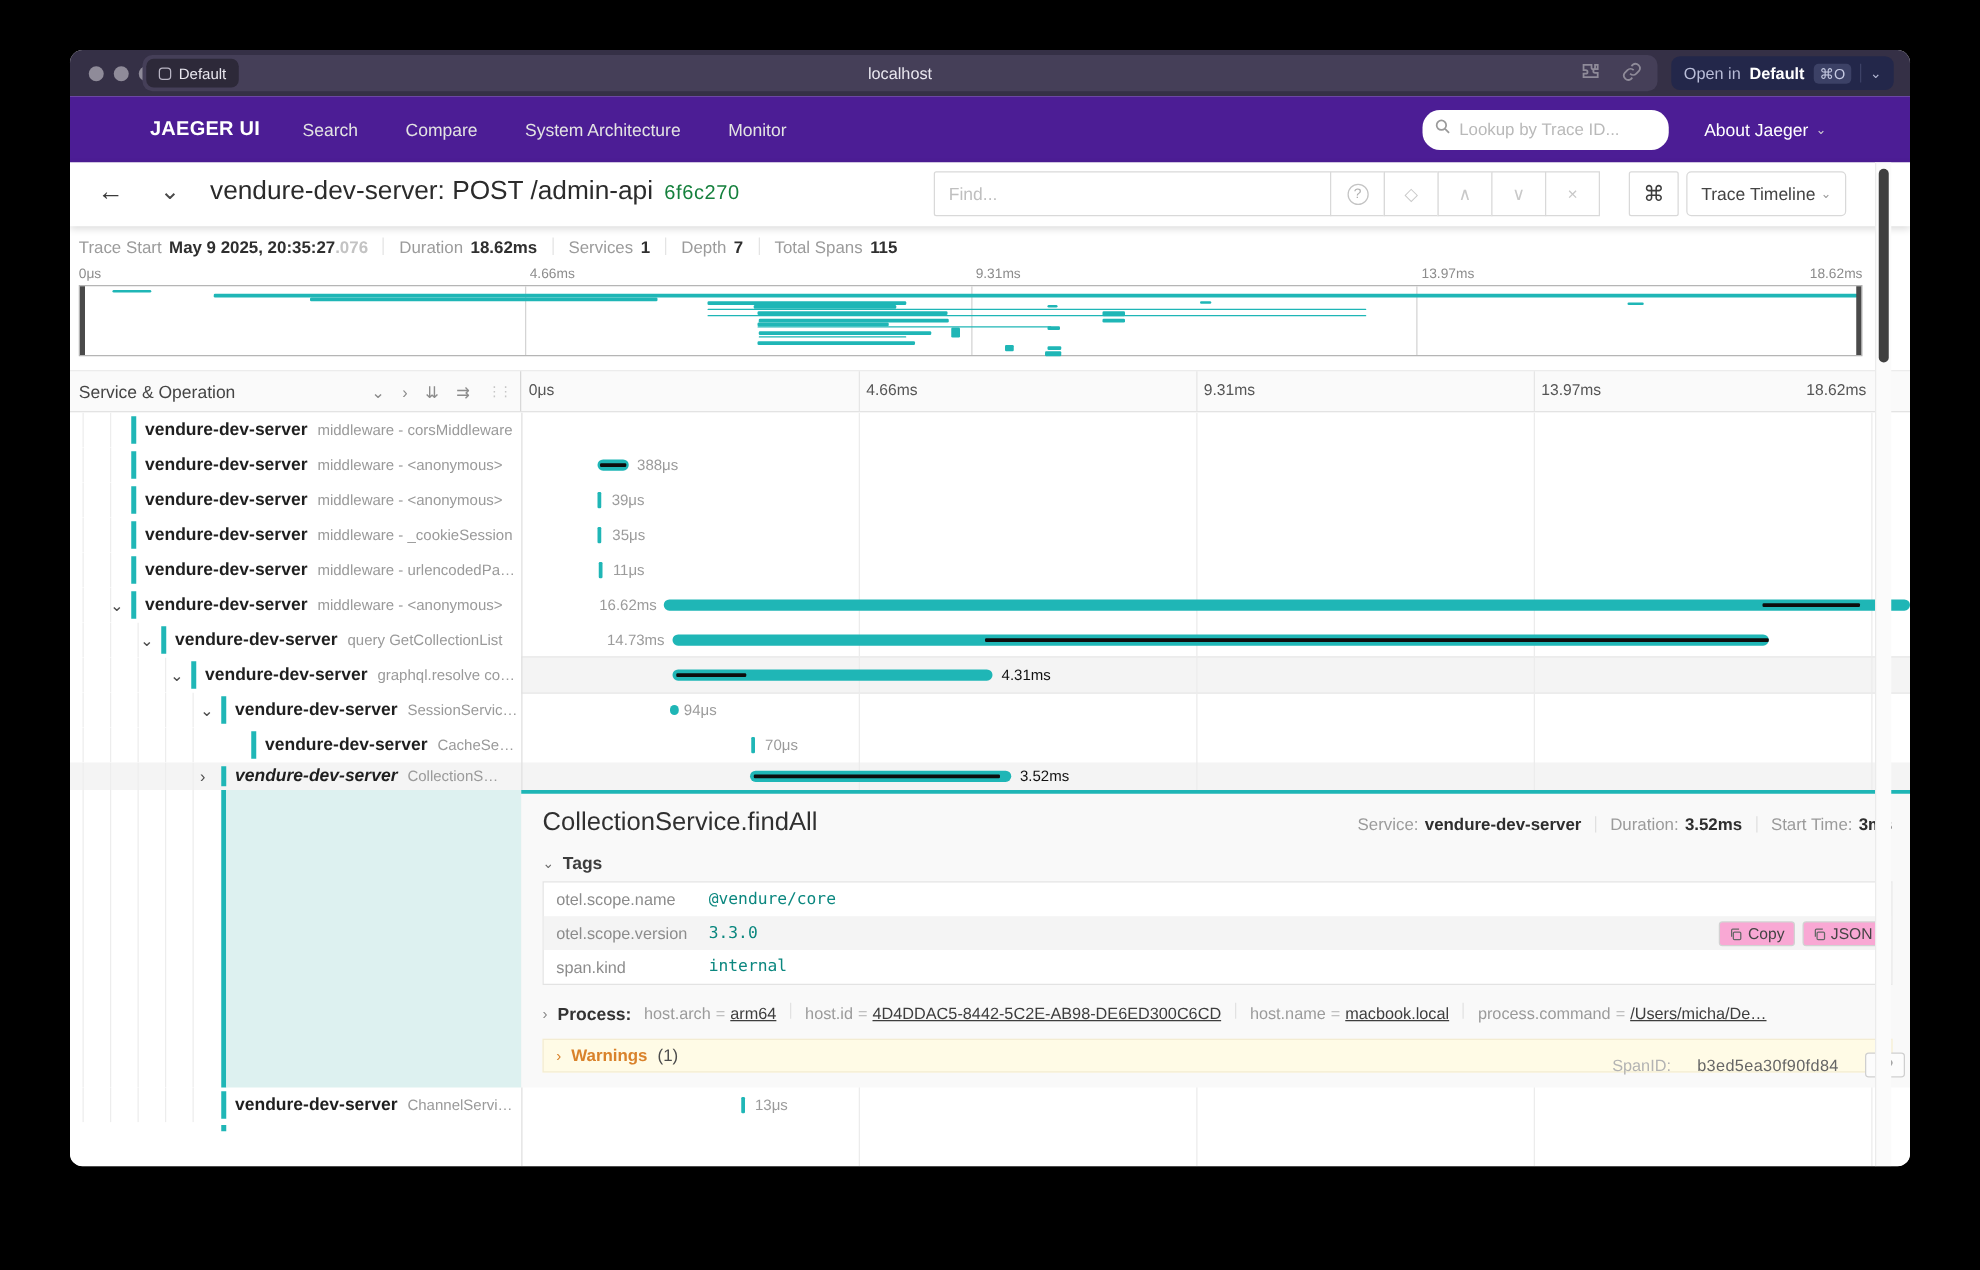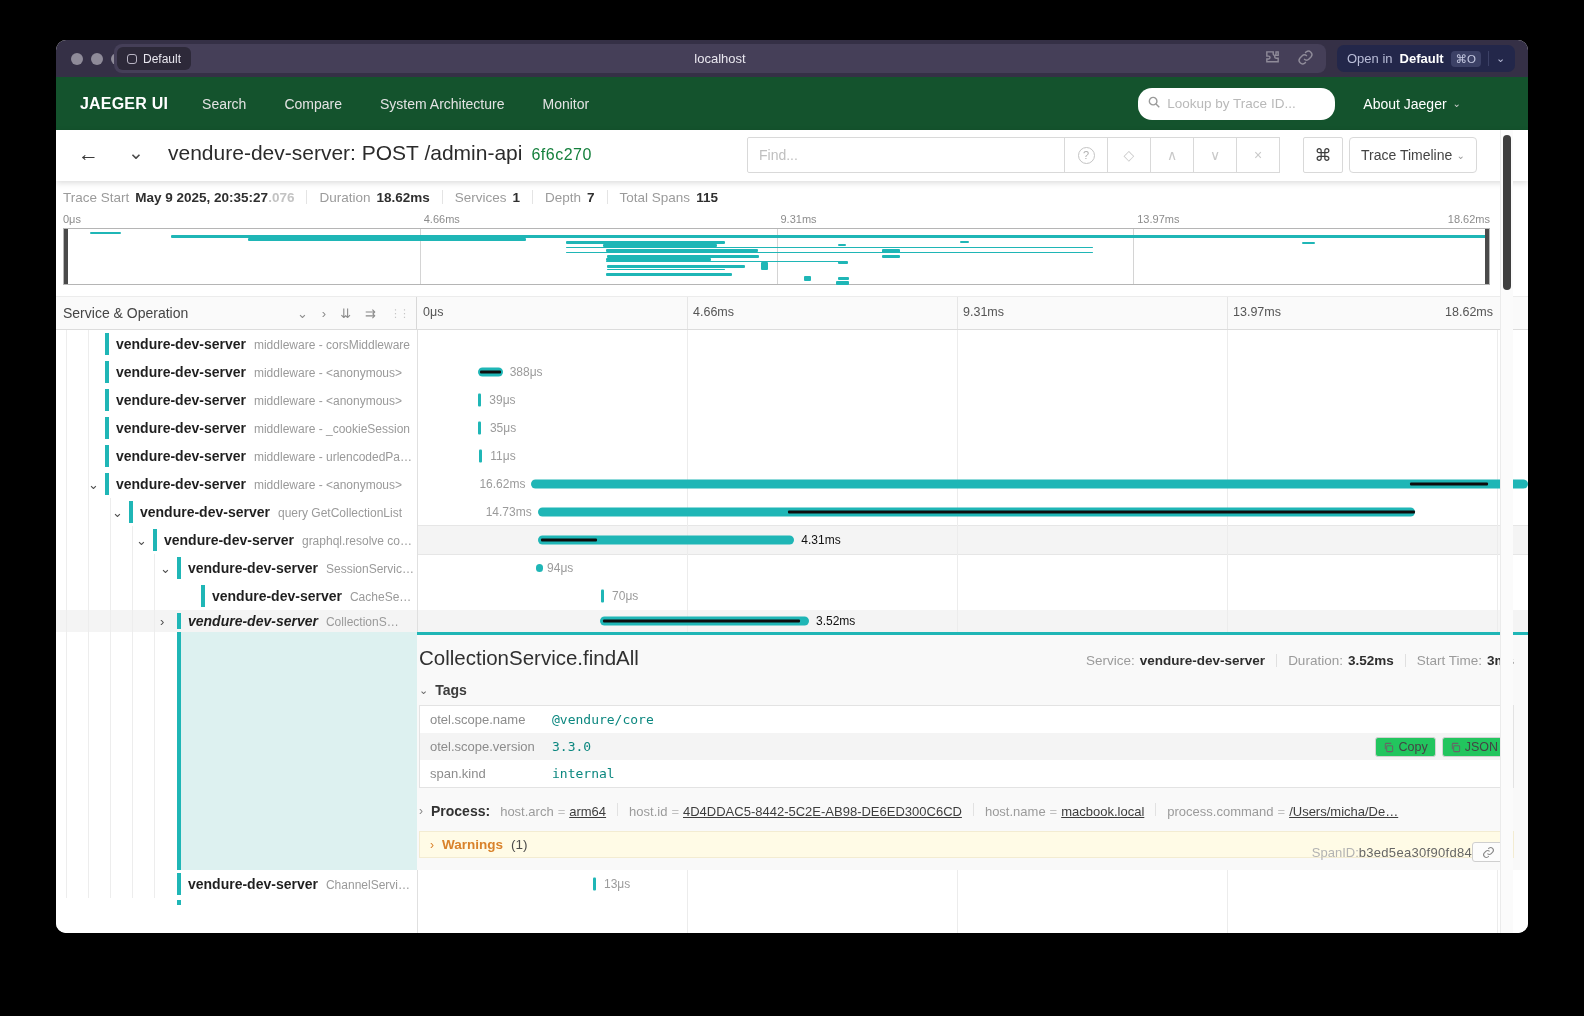"JAEGER UI" .navbar { background: #14532d -> #4c1d95; padding-left: none -> 40px }
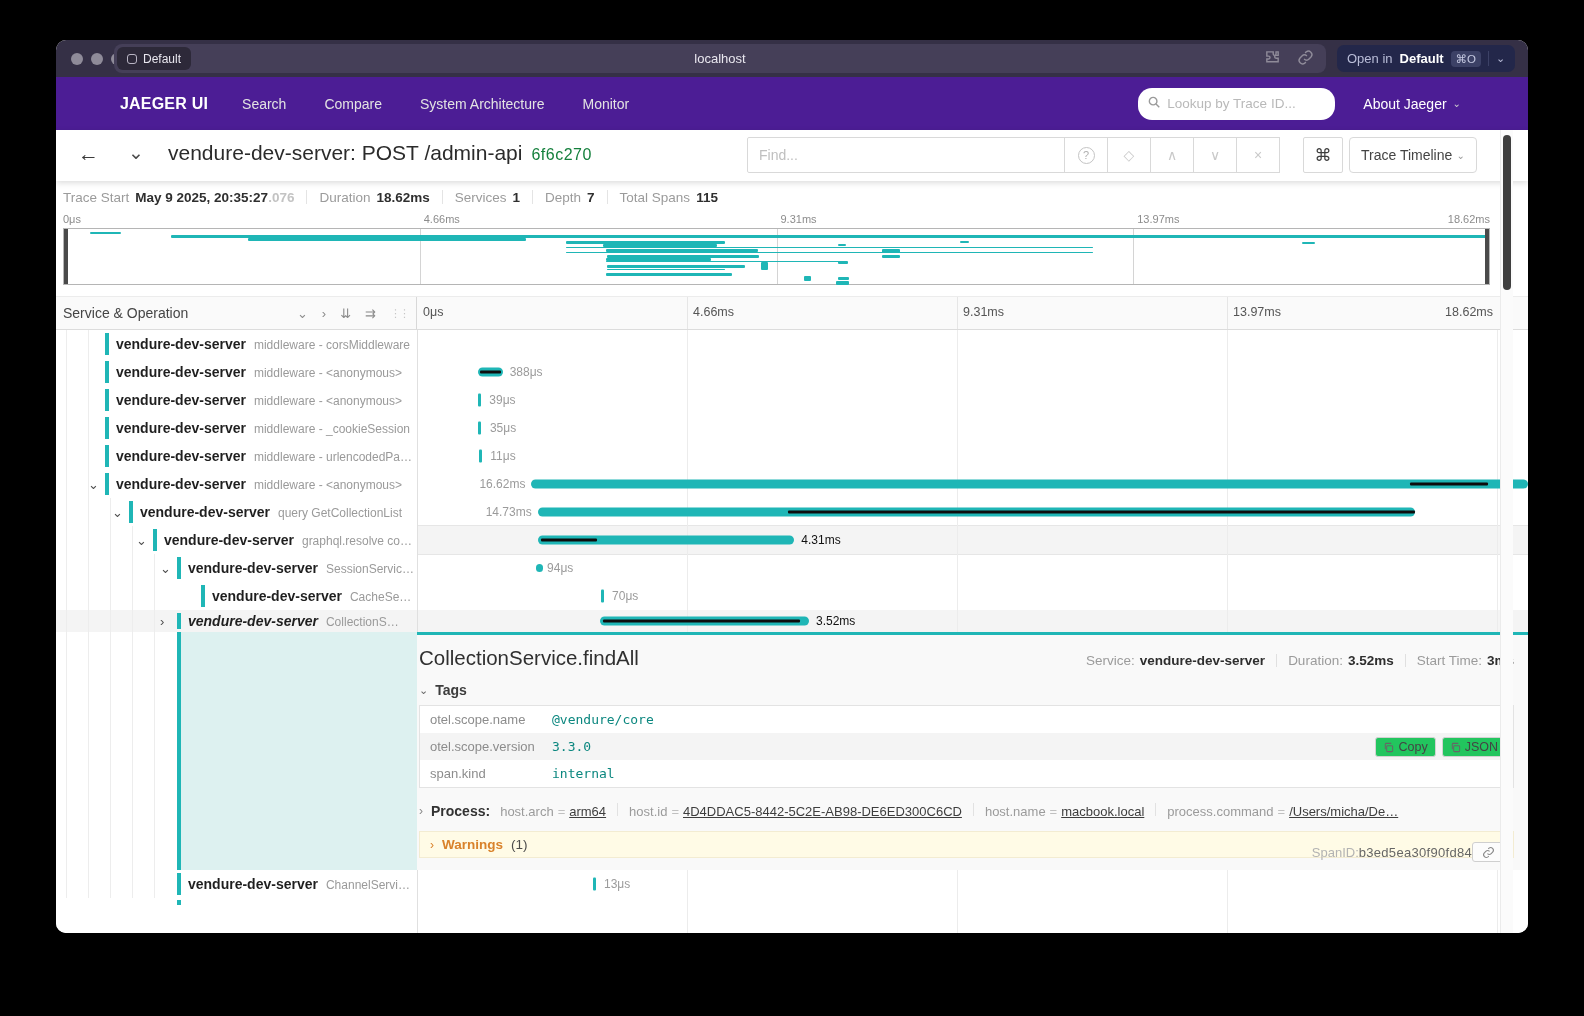"CollectionService.findAll" .dpanel { padding: 11px 14px 8px 2px -> 11px 14px 8px 17px }
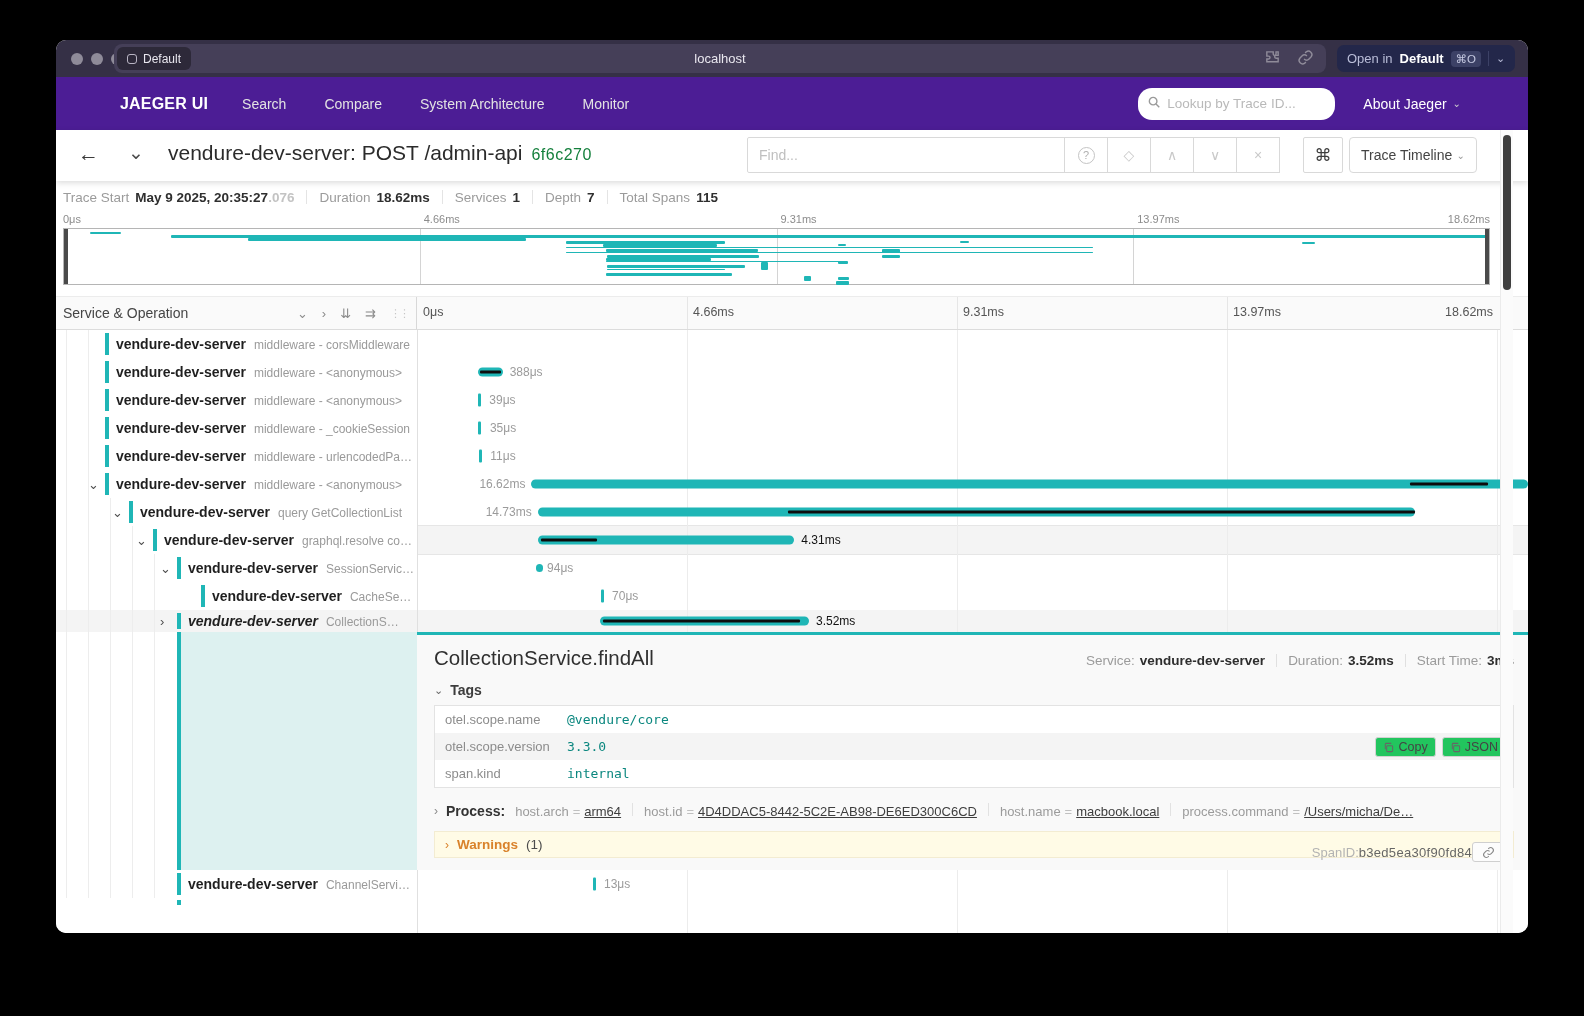"Copy" .minibtn { background: #22c55e -> #f9a8d4 }
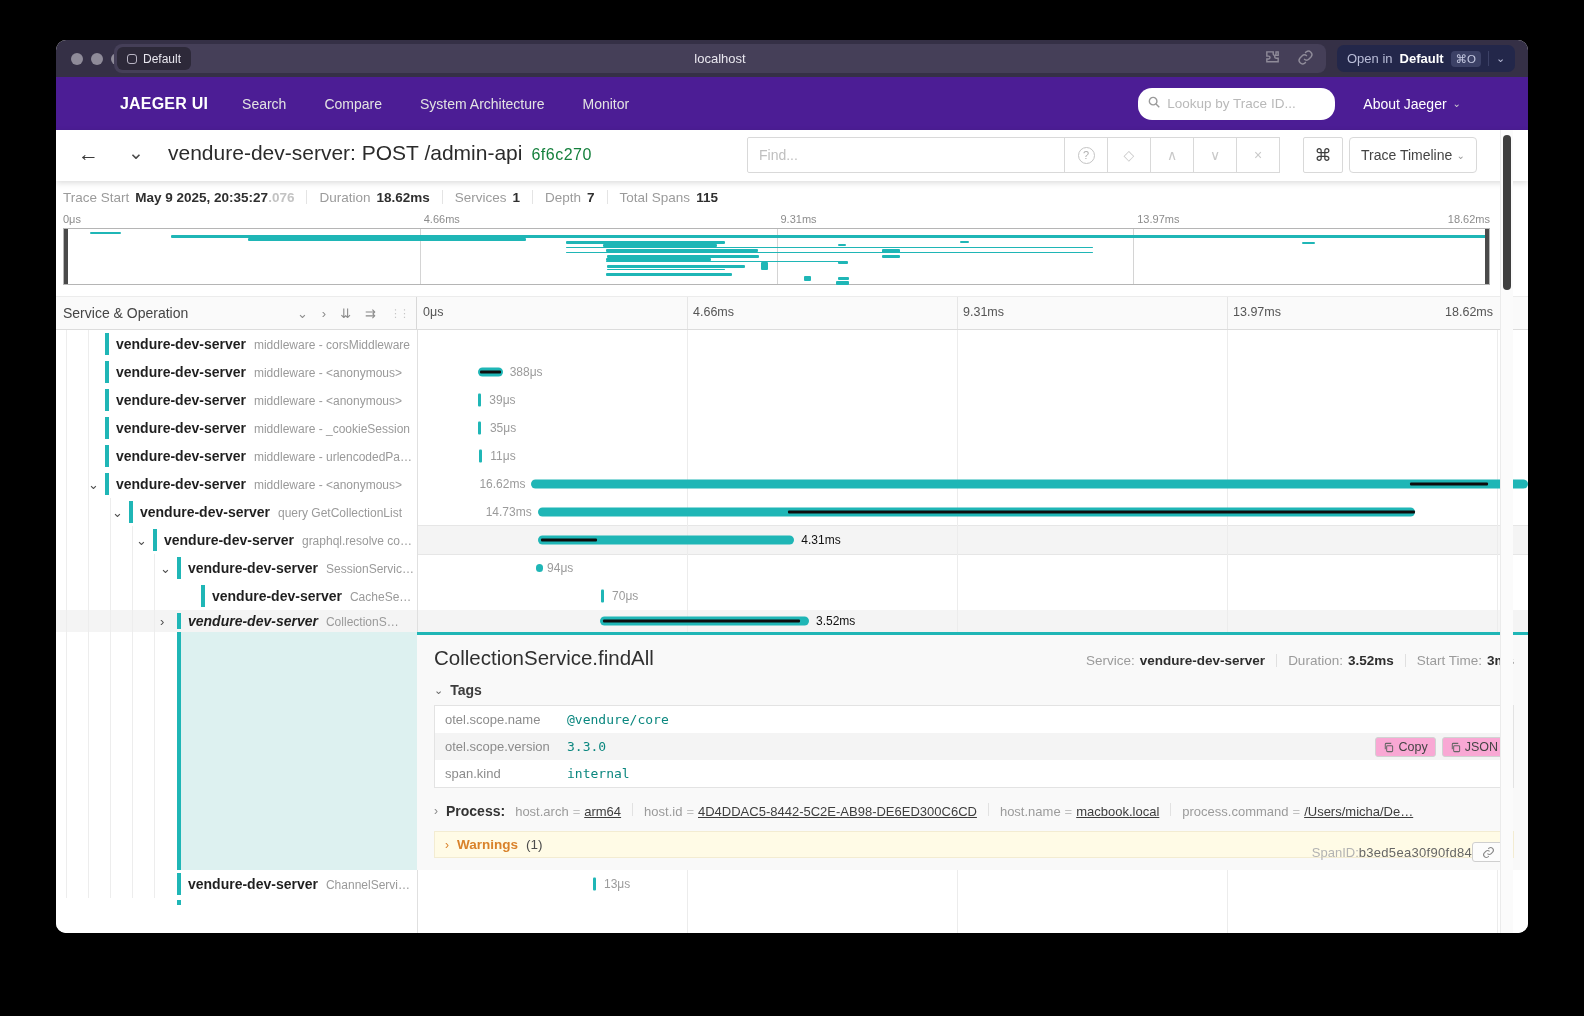"SpanID:" .spanidrow { gap: 0 -> 21px; right: 24px -> 4px }
